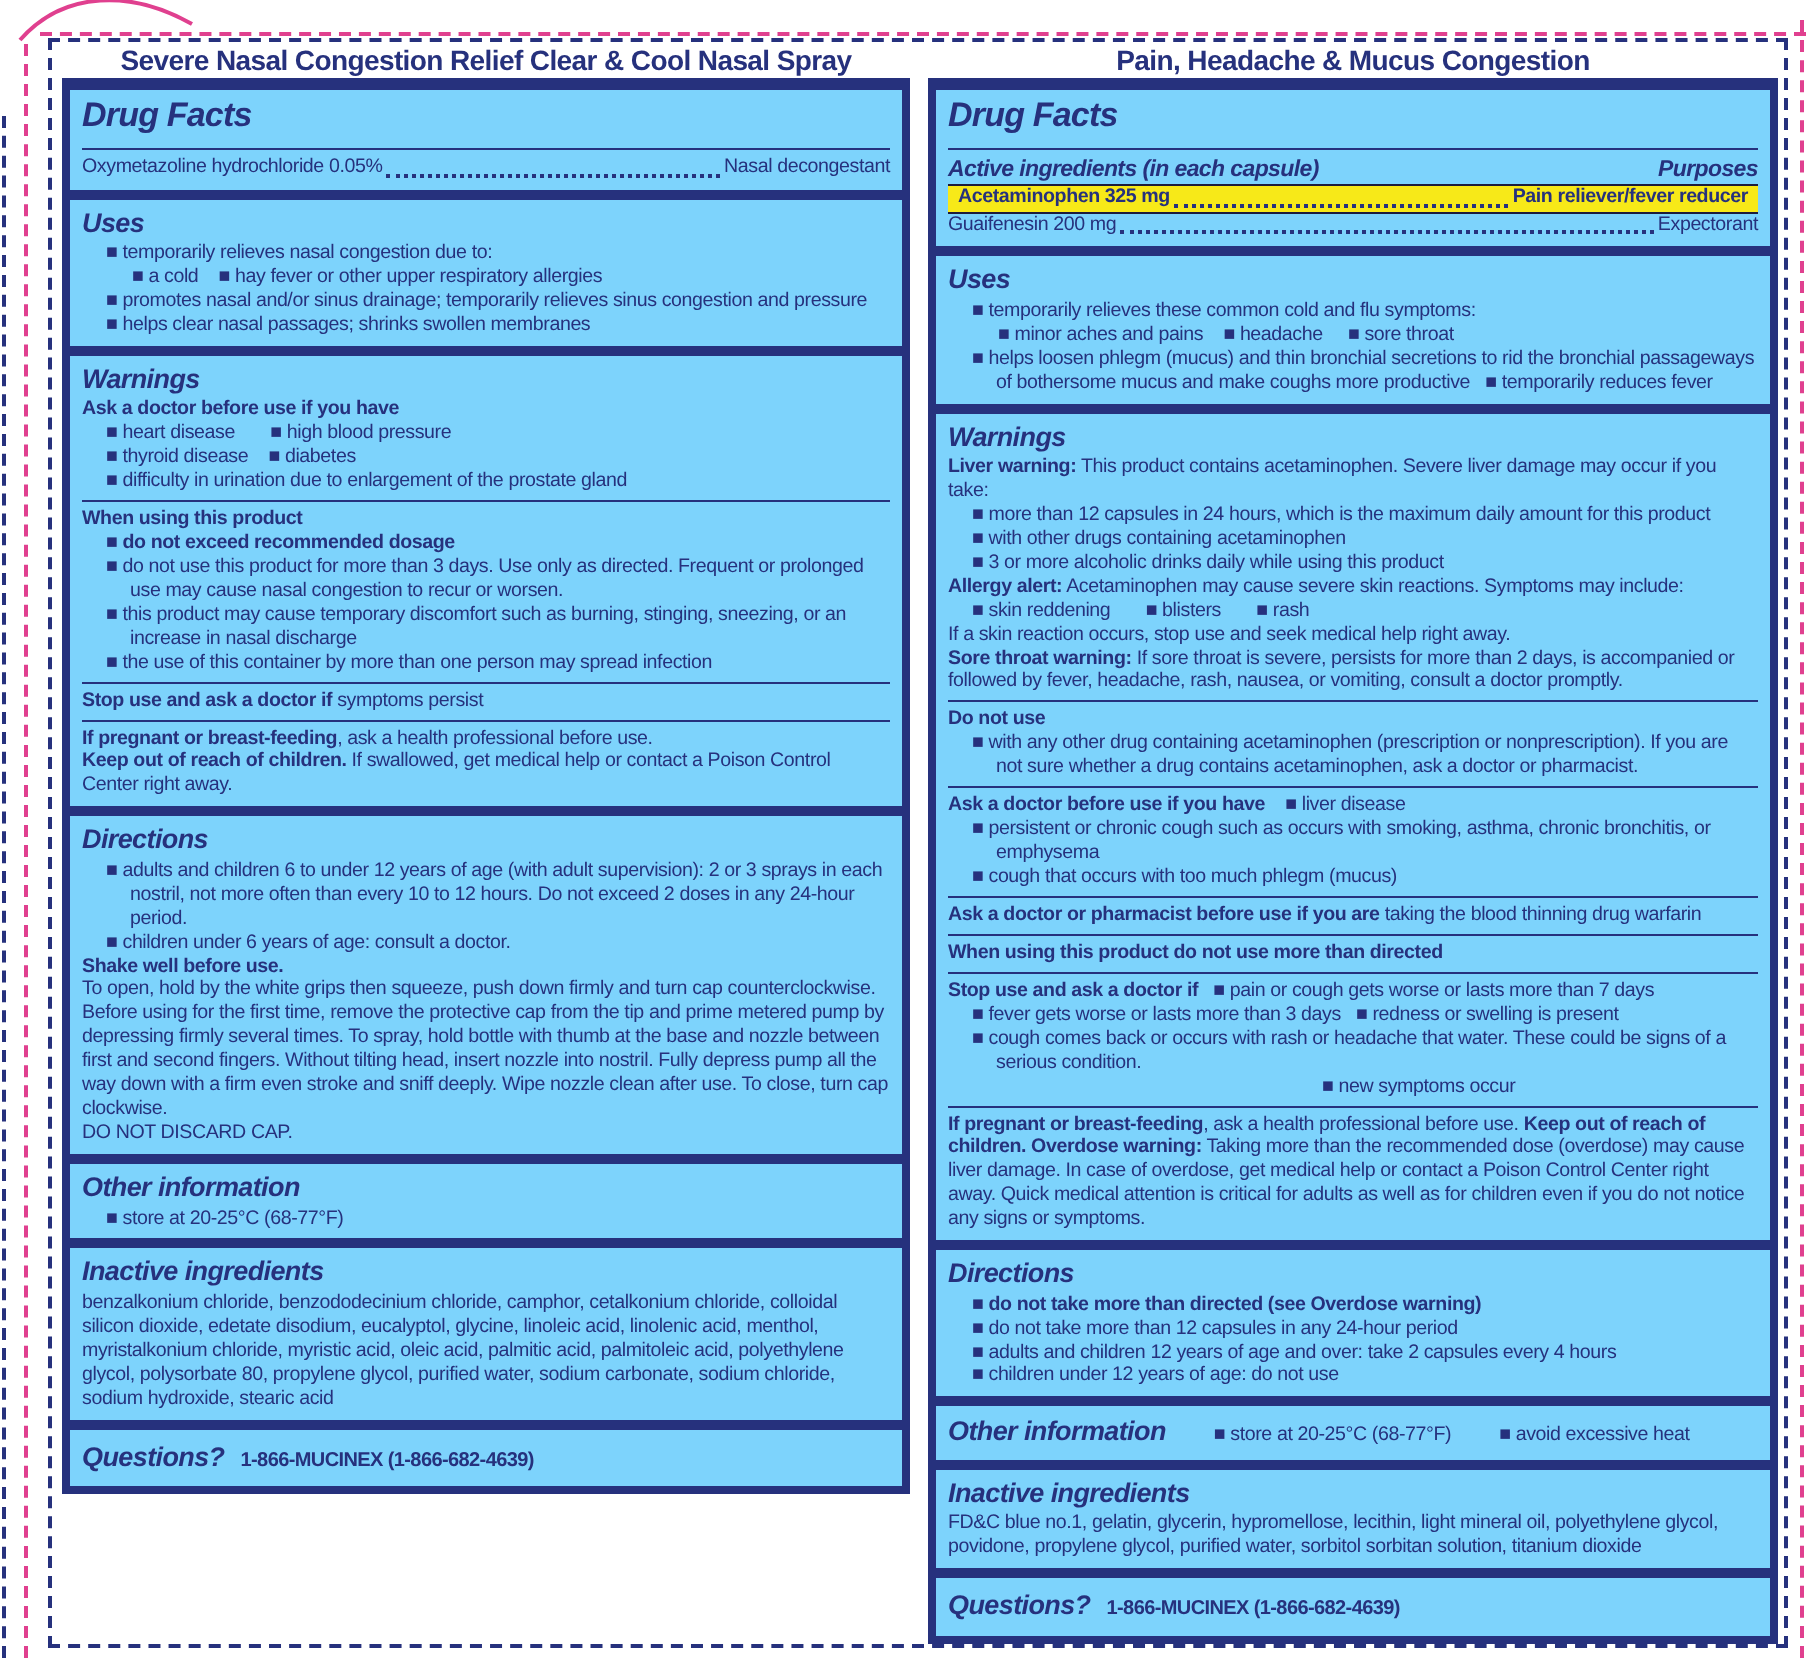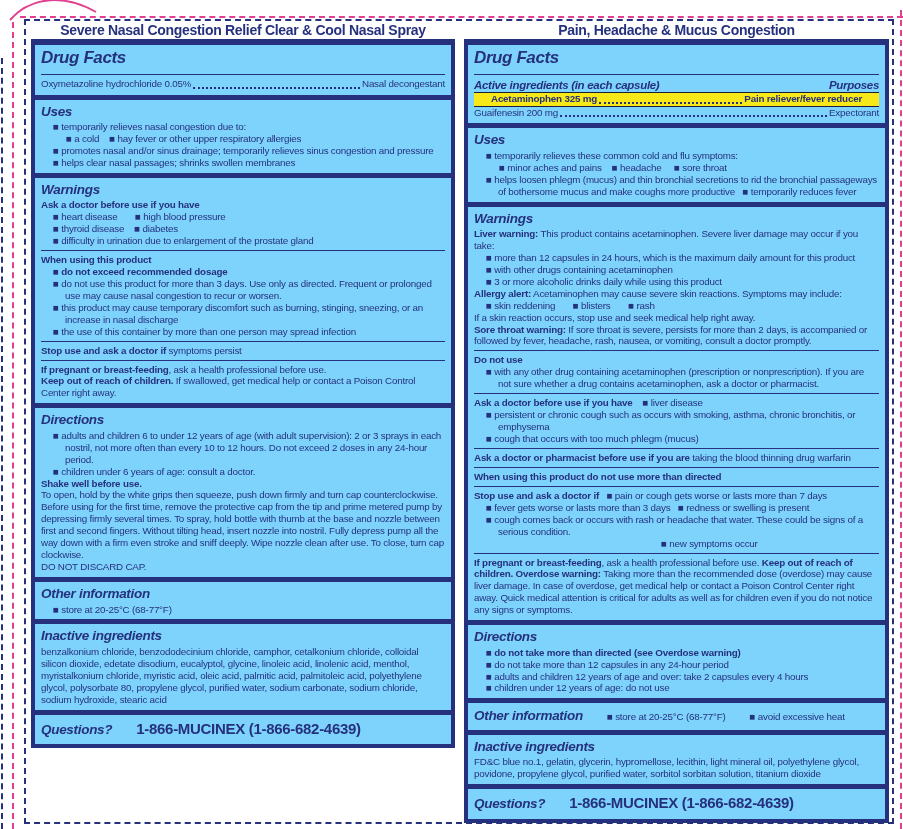"Acetaminophen 325 mg" .hl { padding: 0 17px -> 0 5px }
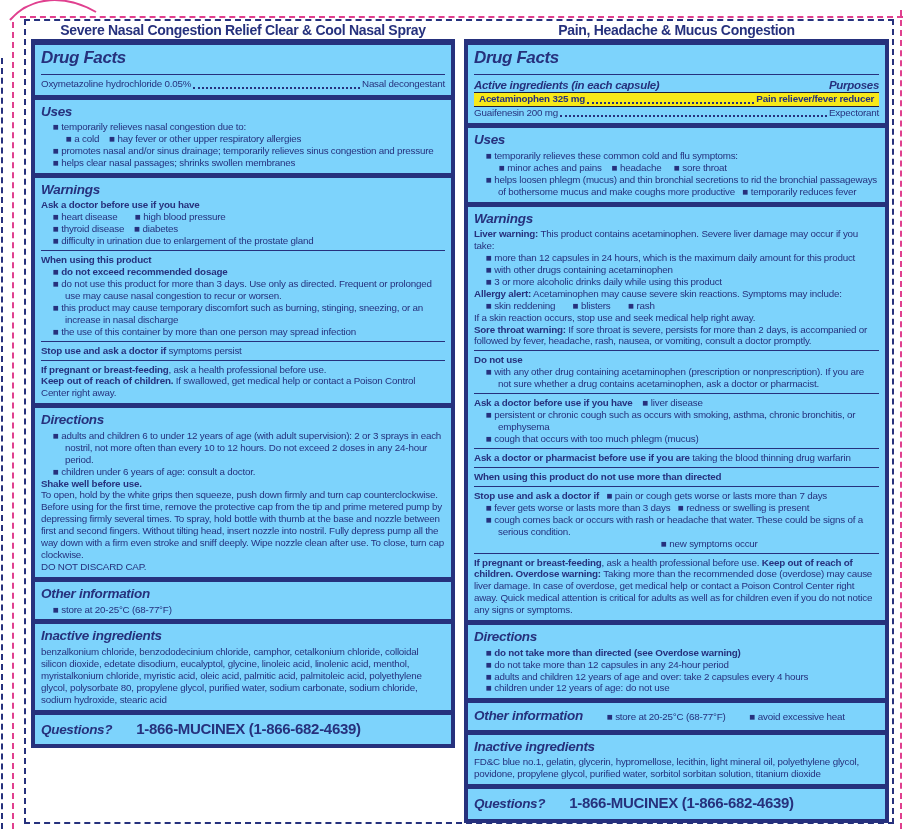"Questions?" .q-row { gap: 24px -> 8px }
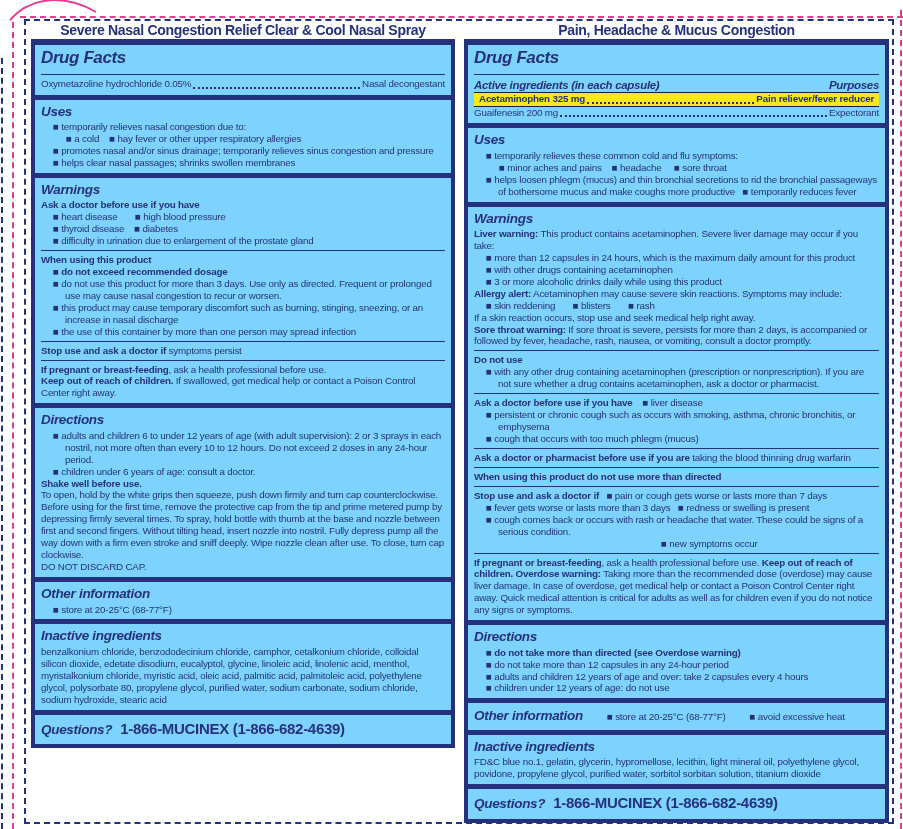"1-866-MUCINEX (1-866-682-4639)" .phone { font-size: 15px -> 10px }
